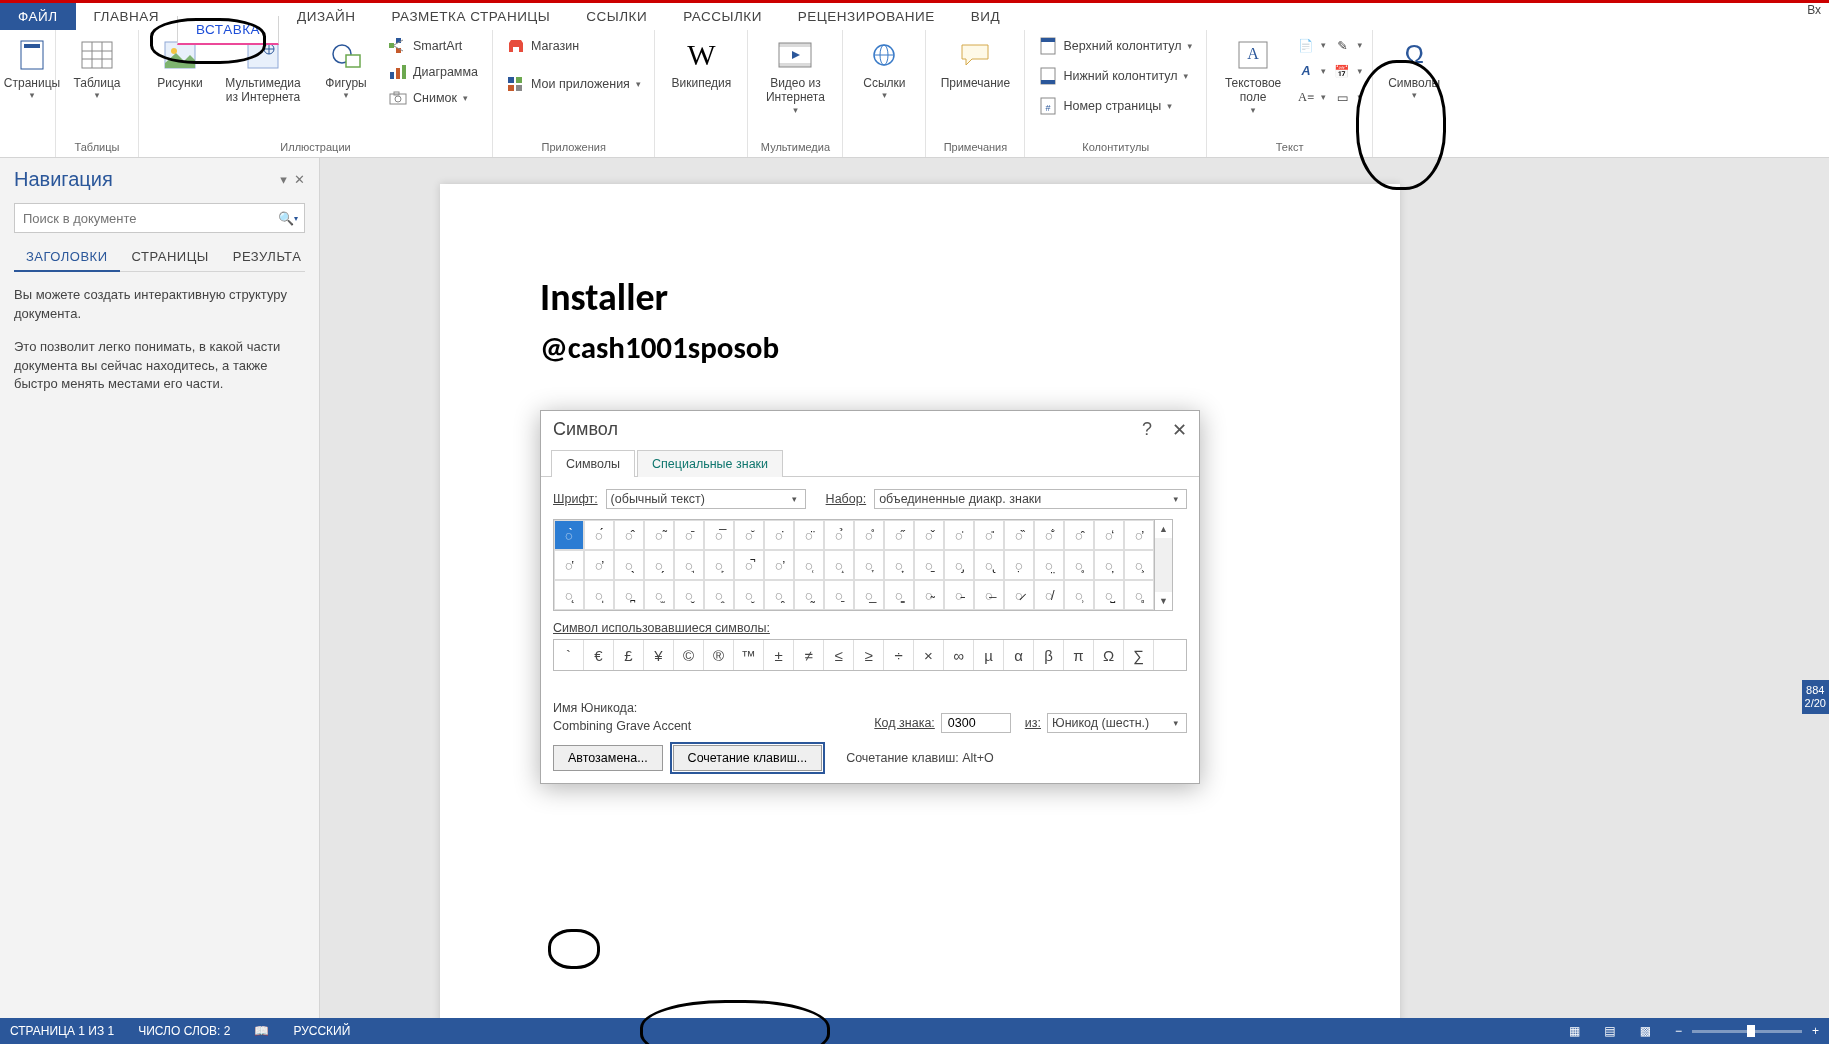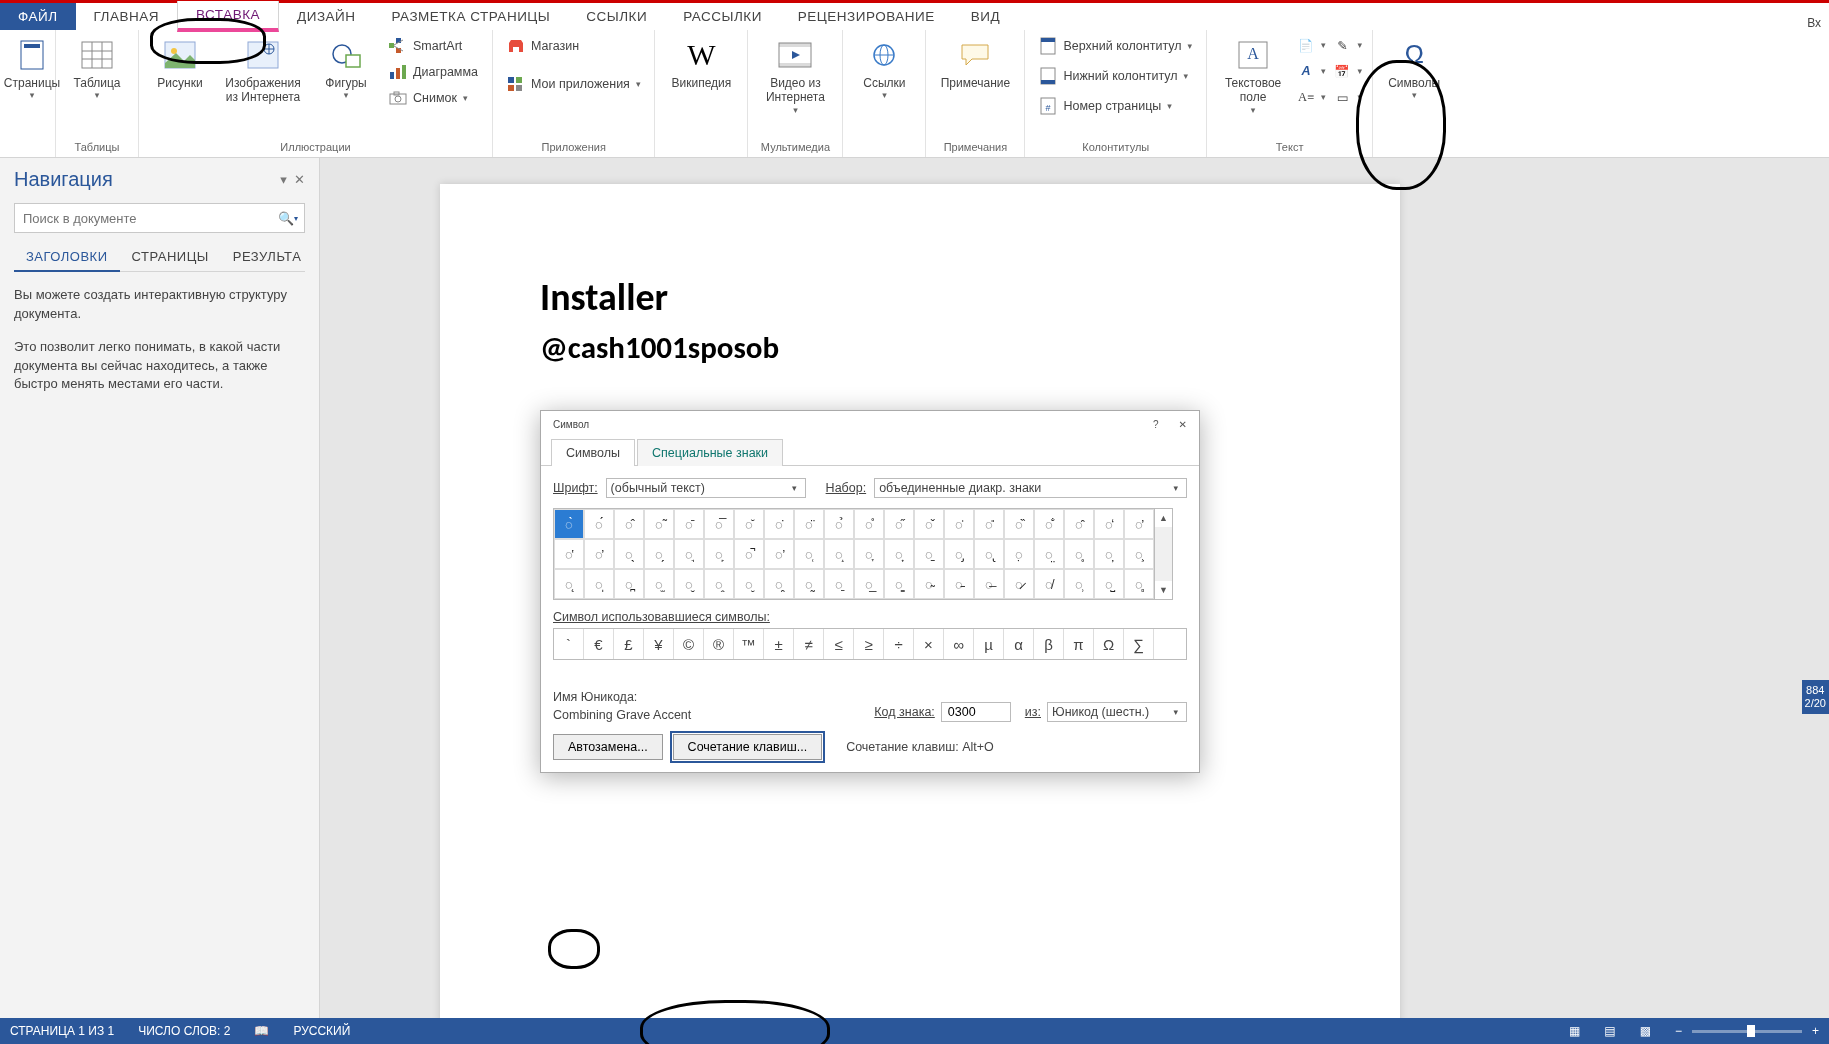"ФАЙЛ" .ribbon-tabs { align-items: flex-end -> flex-start }
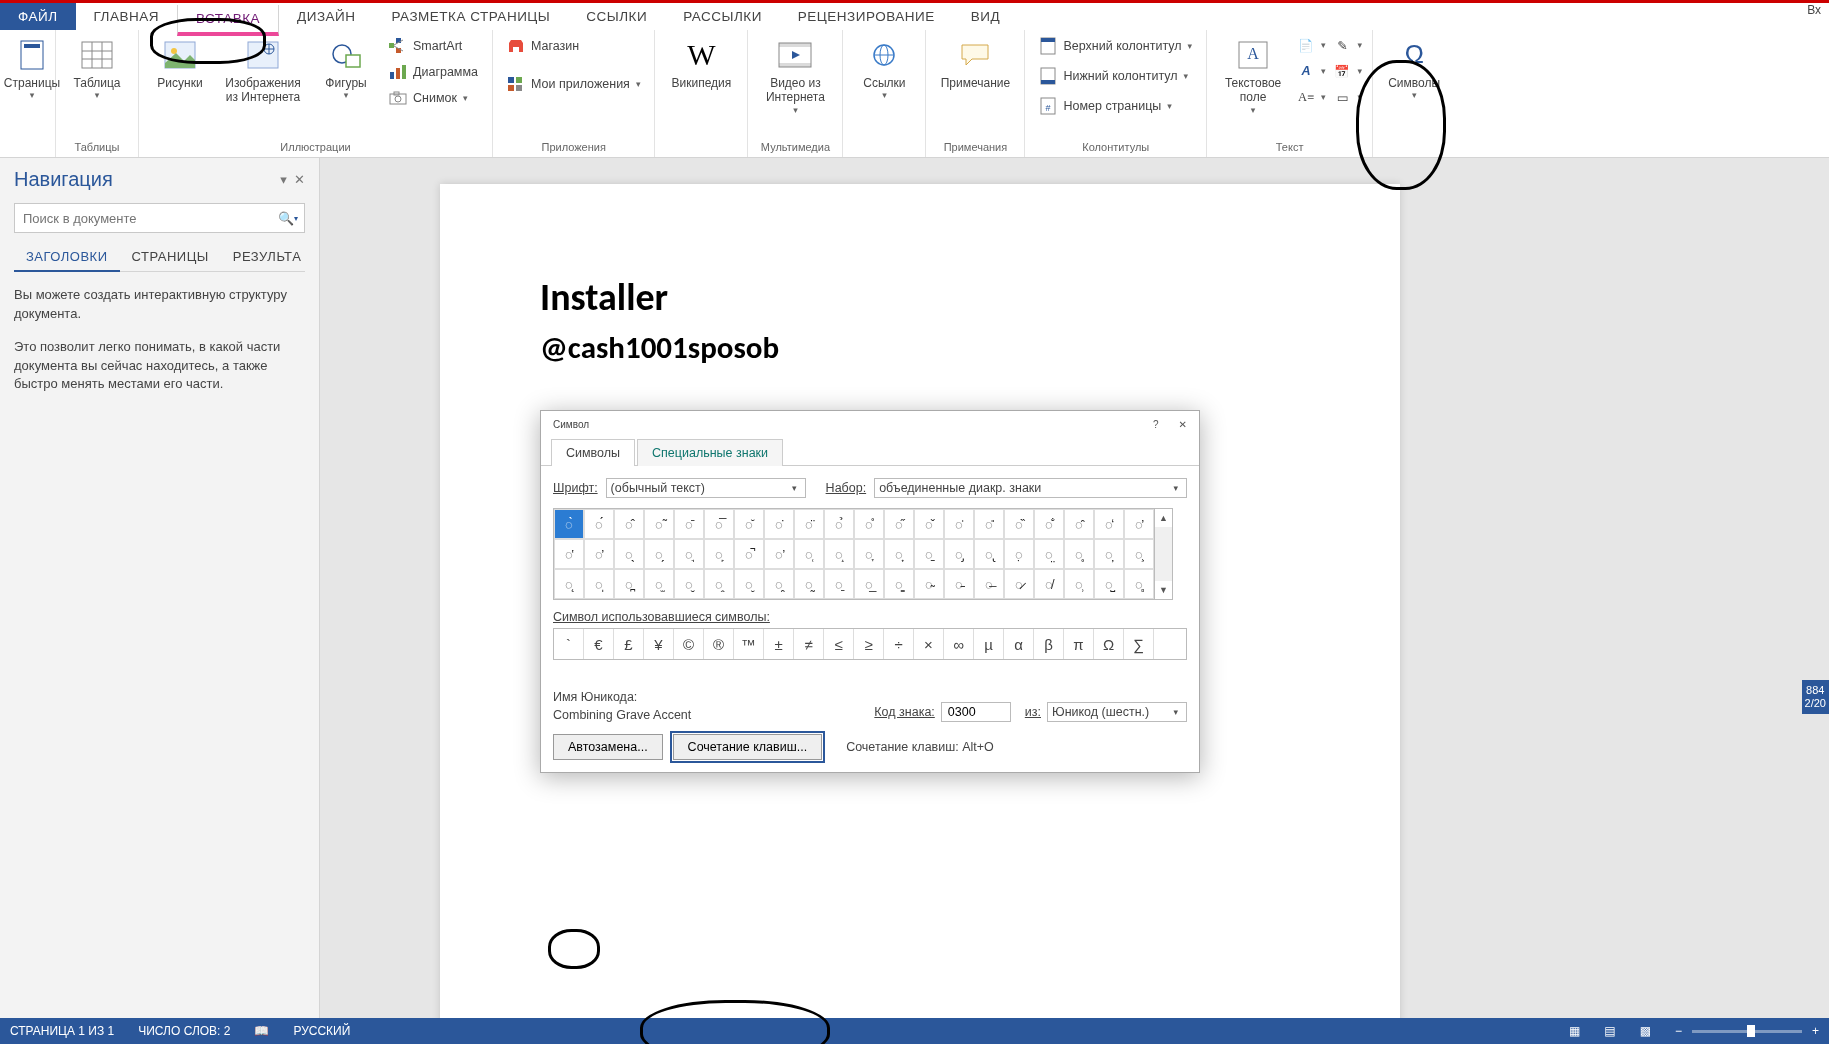"ВСТАВКА" .ribbon-tab.active { border-bottom: 4px solid #ec4899 -> 2px solid #ec4899; color: #701a75 -> #1d4ed8; top: 2px -> 13px }
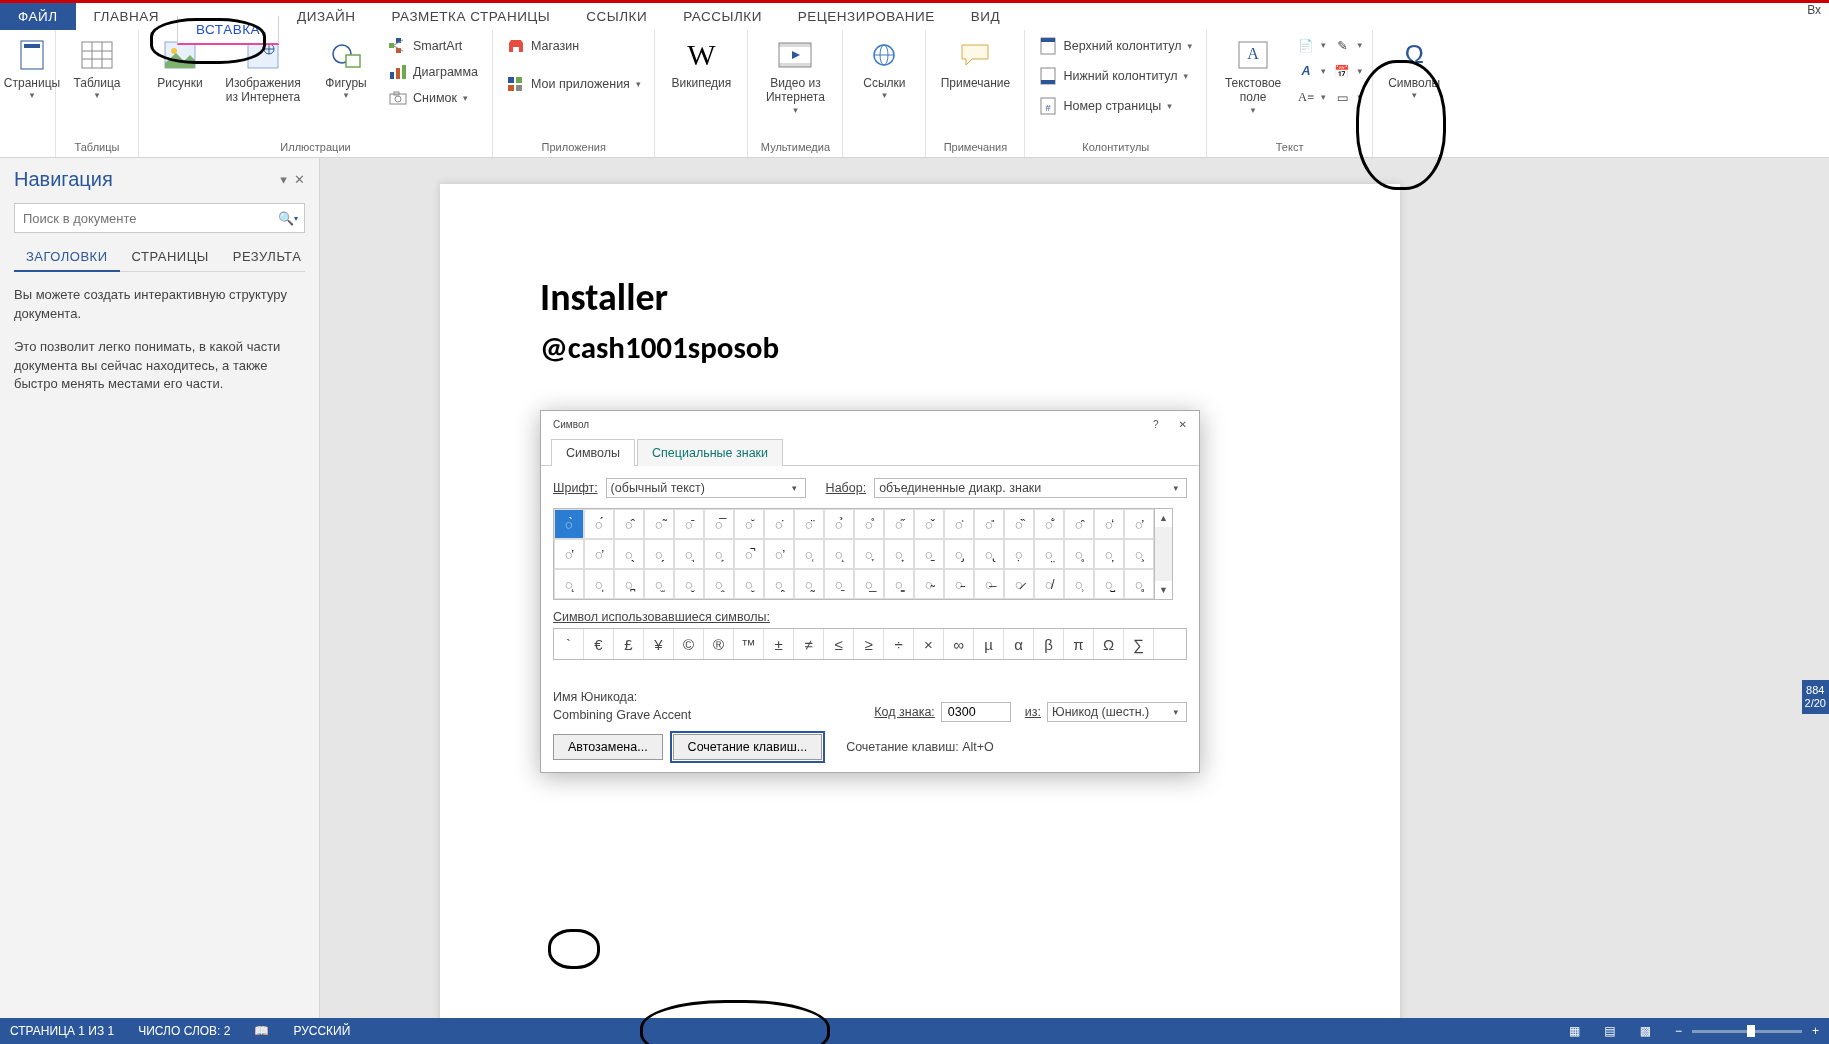"Изображения из Интернета" span { text: Изображения -> Мультимедиа }
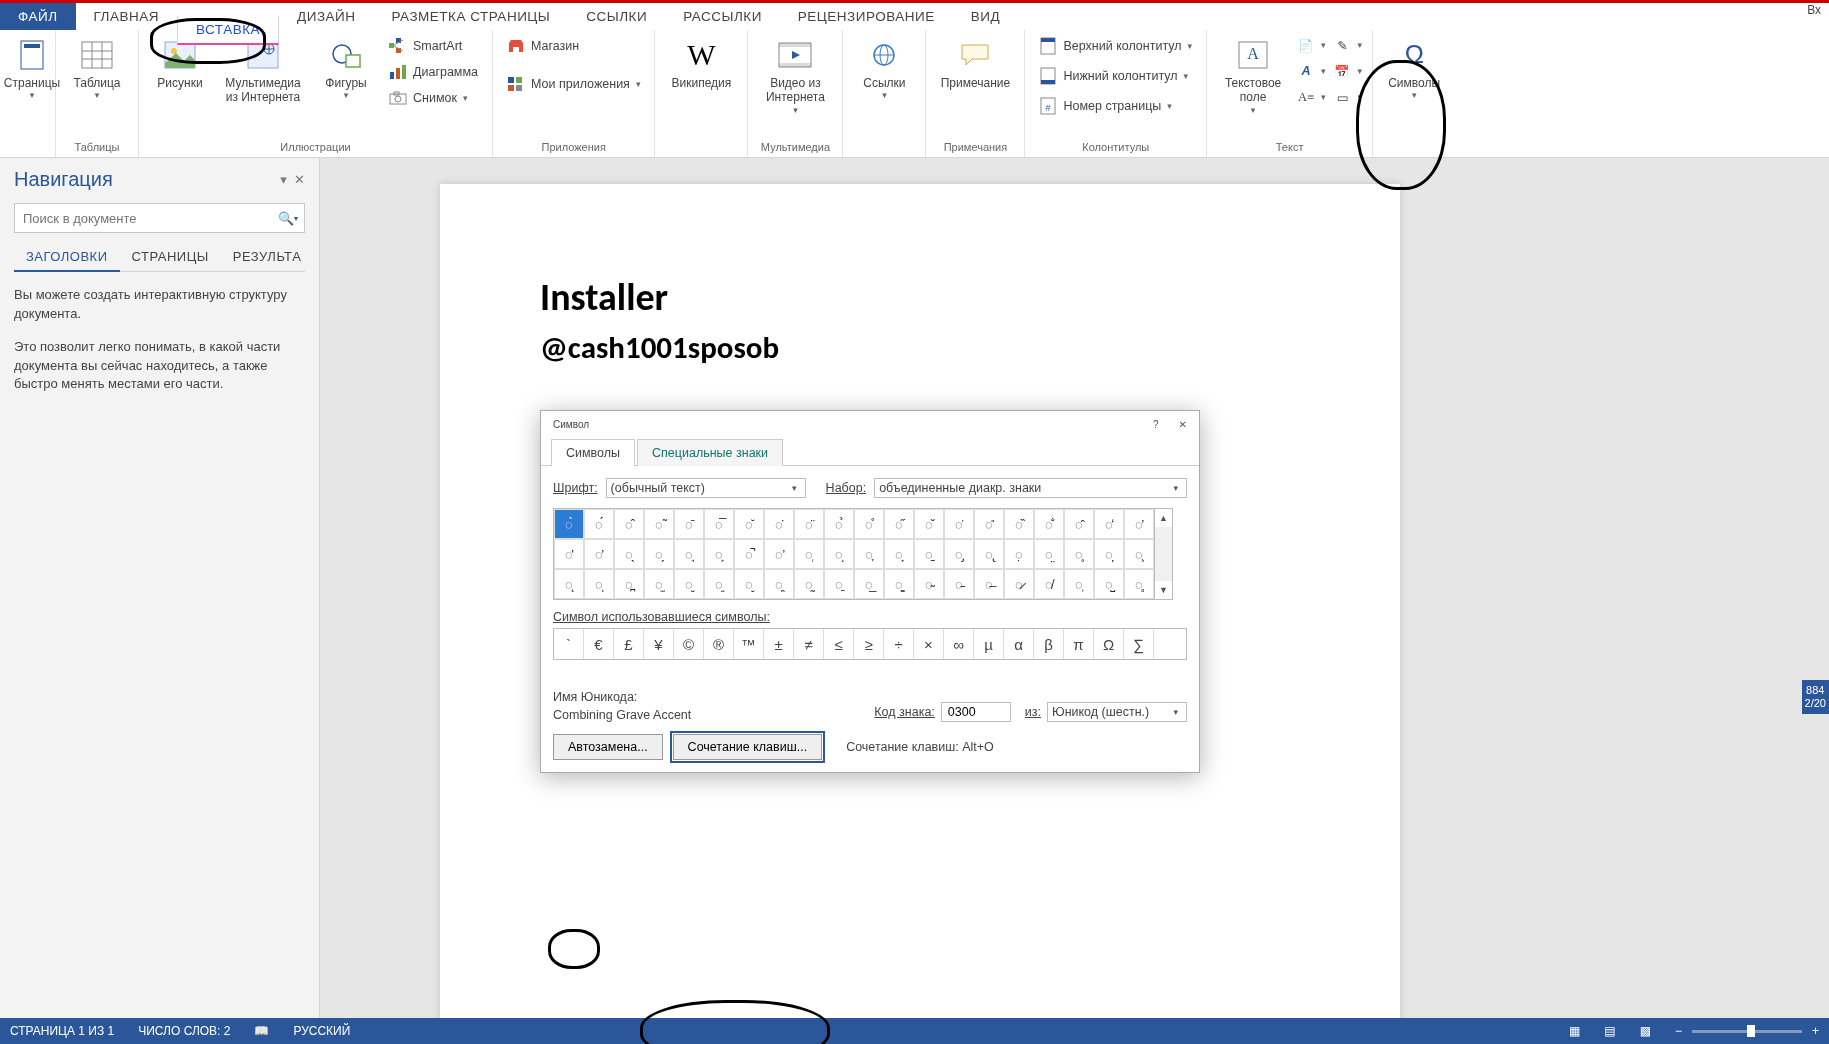"Символ" .dlg-title { font-size: 10px -> 18px }
